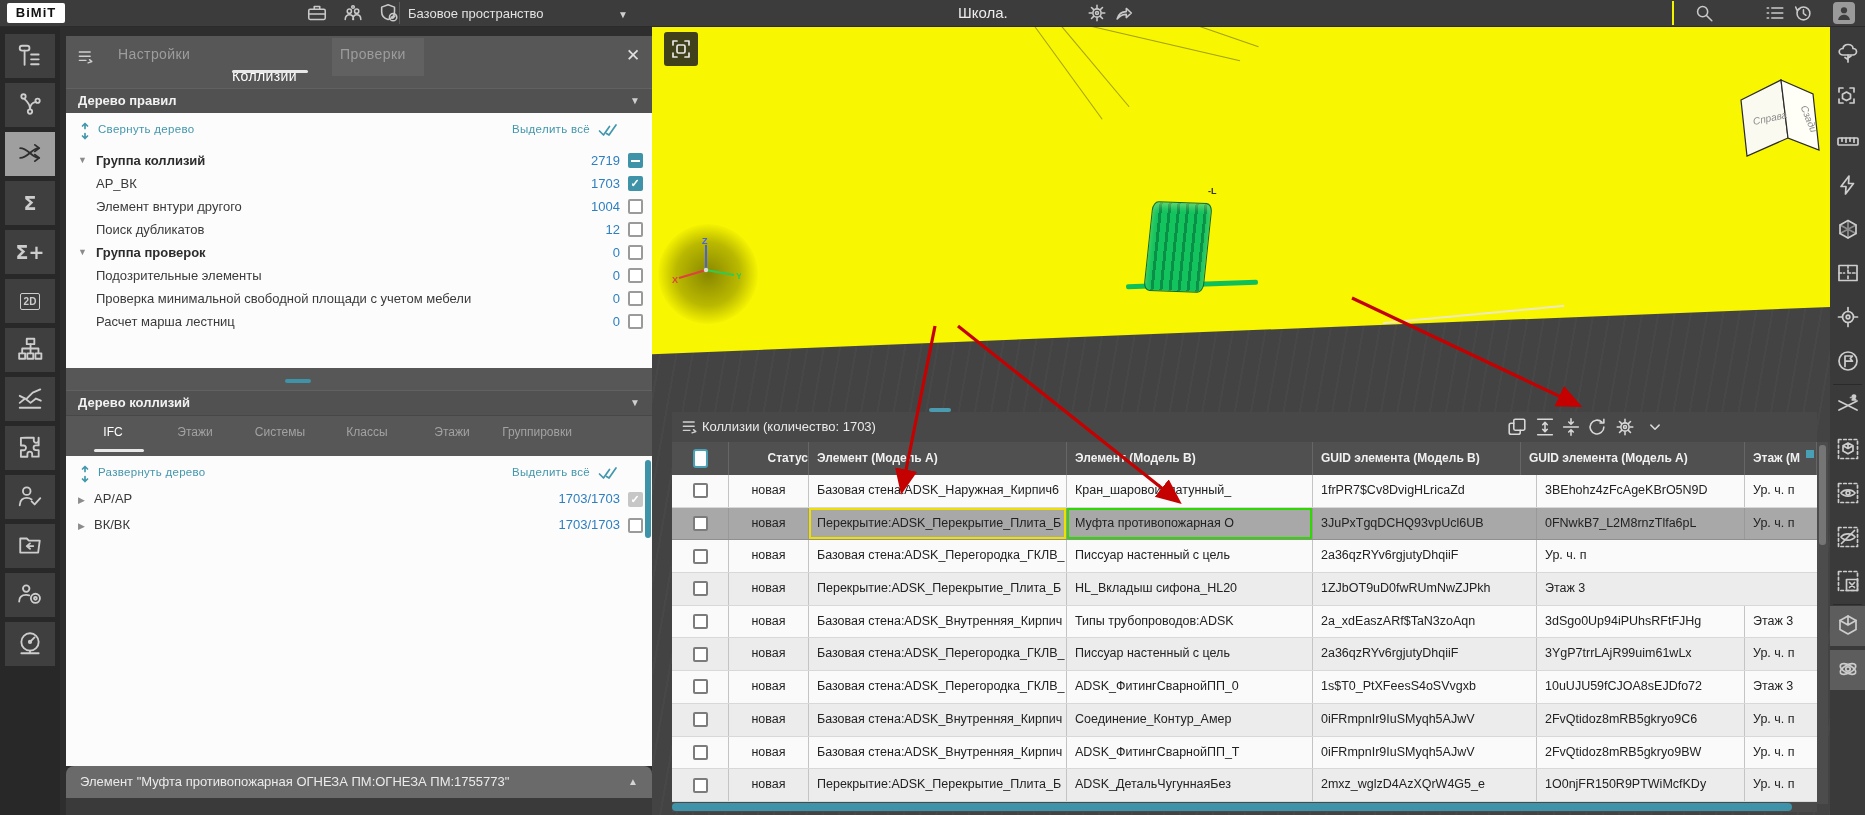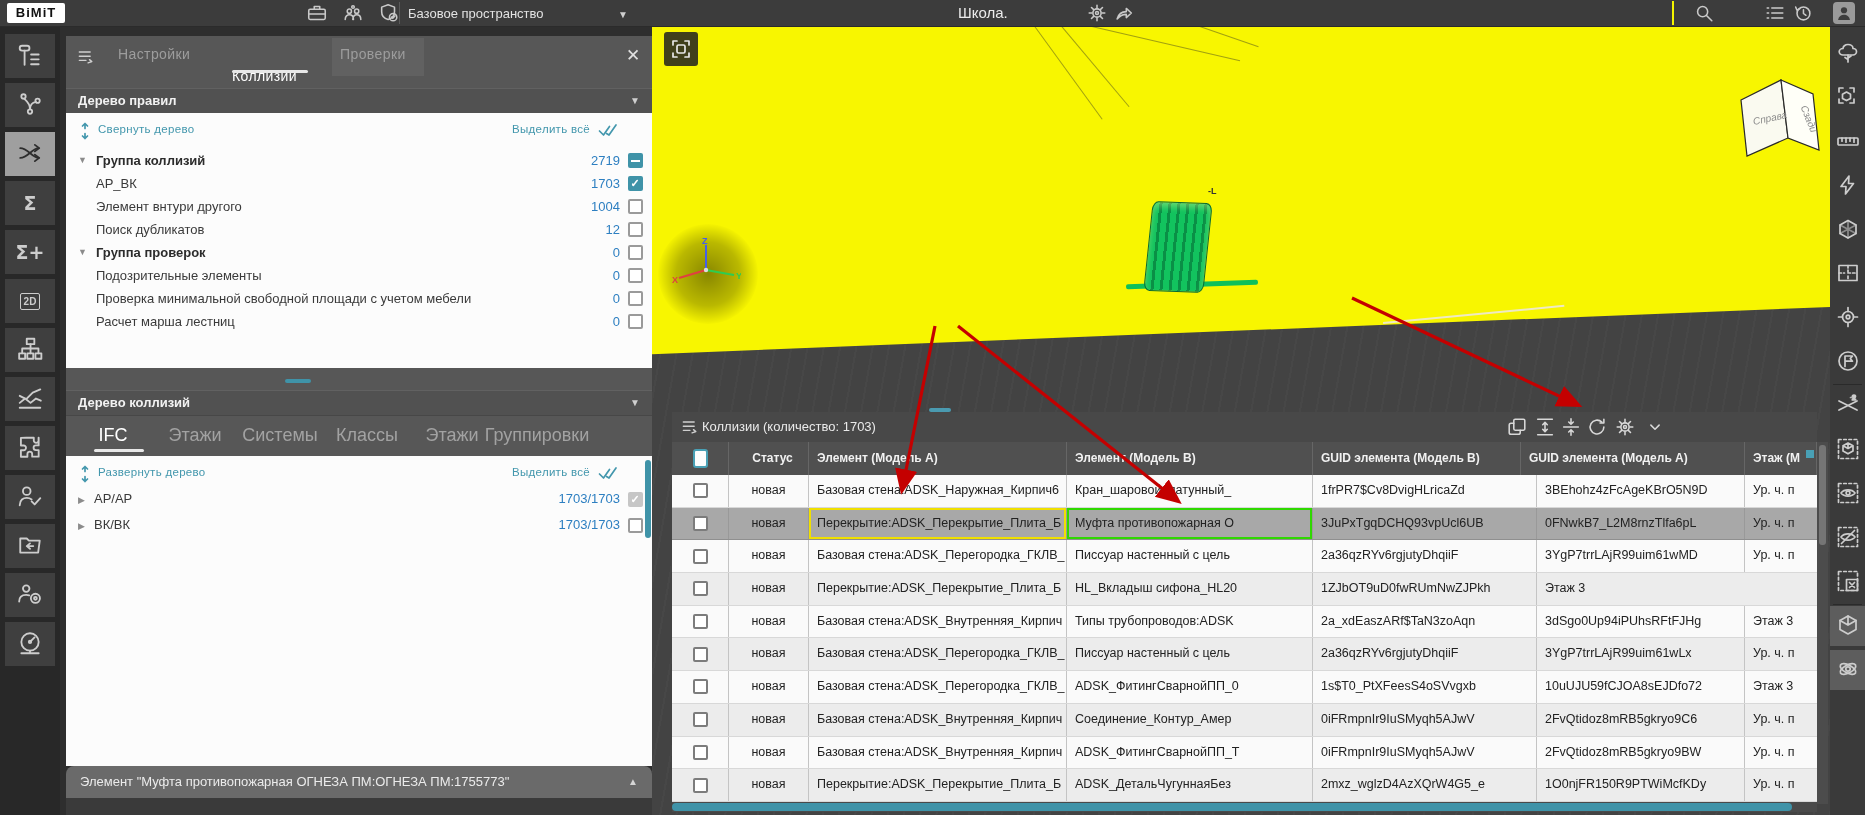"IFC" .ctab { font-size: 18px -> 12px }
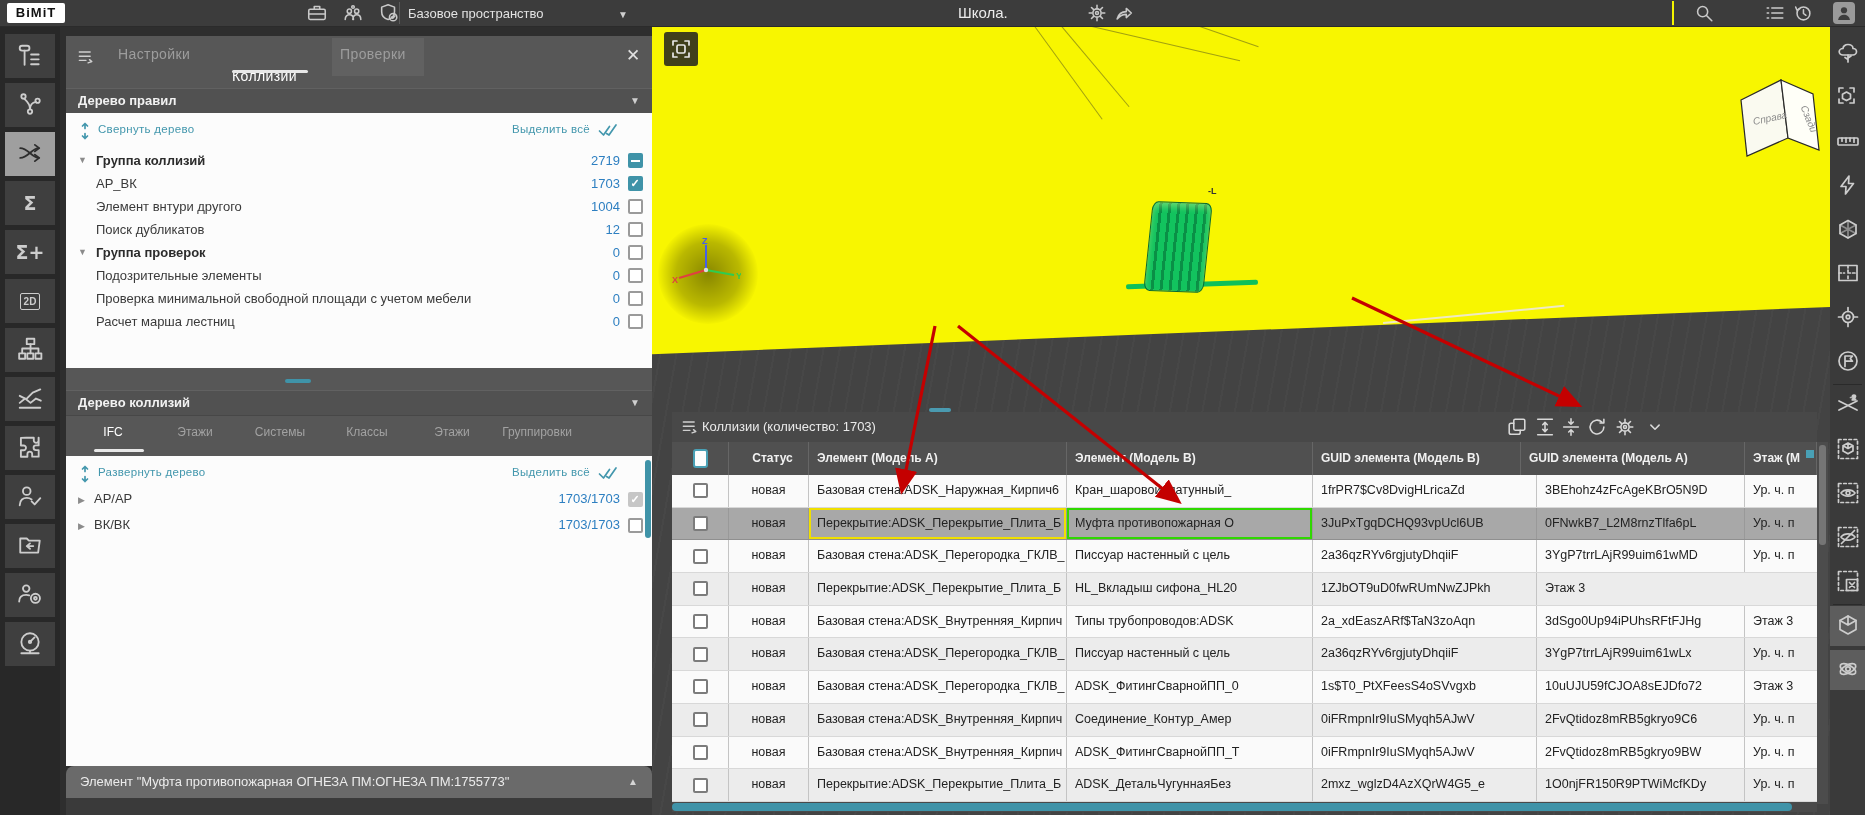"Статус" div.hcell { text-align: center -> right }
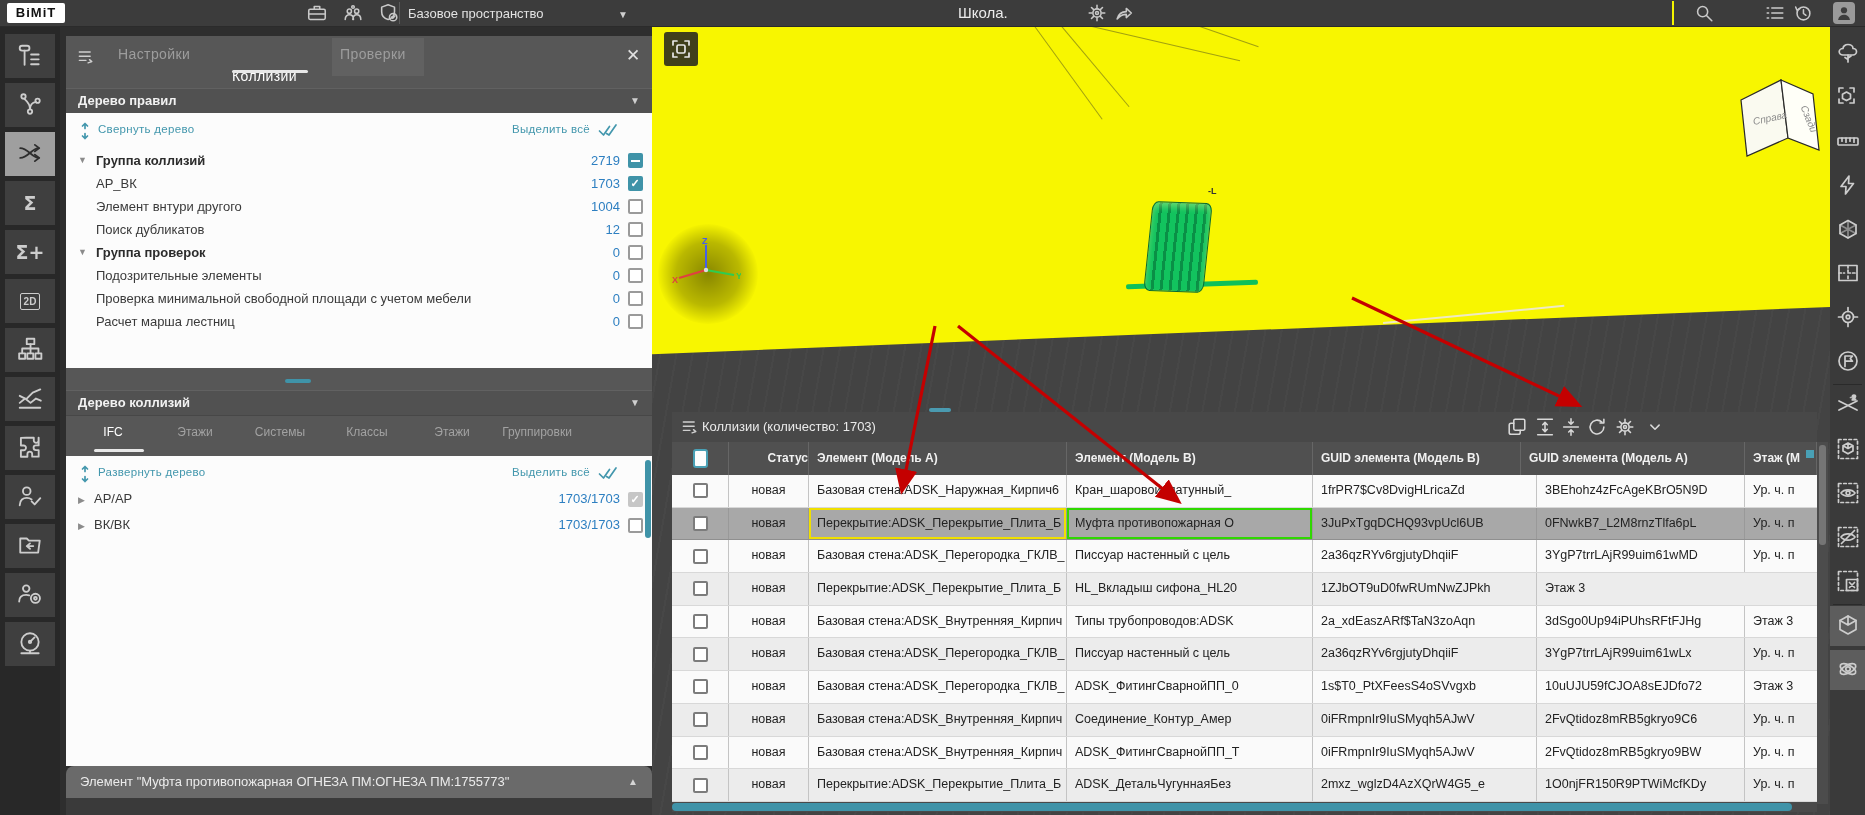"3YgP7trrLAjR99uim61wMD" div.dcell { html: <div>3YgP7trrLAjR99uim61wMD</div> -> none }
